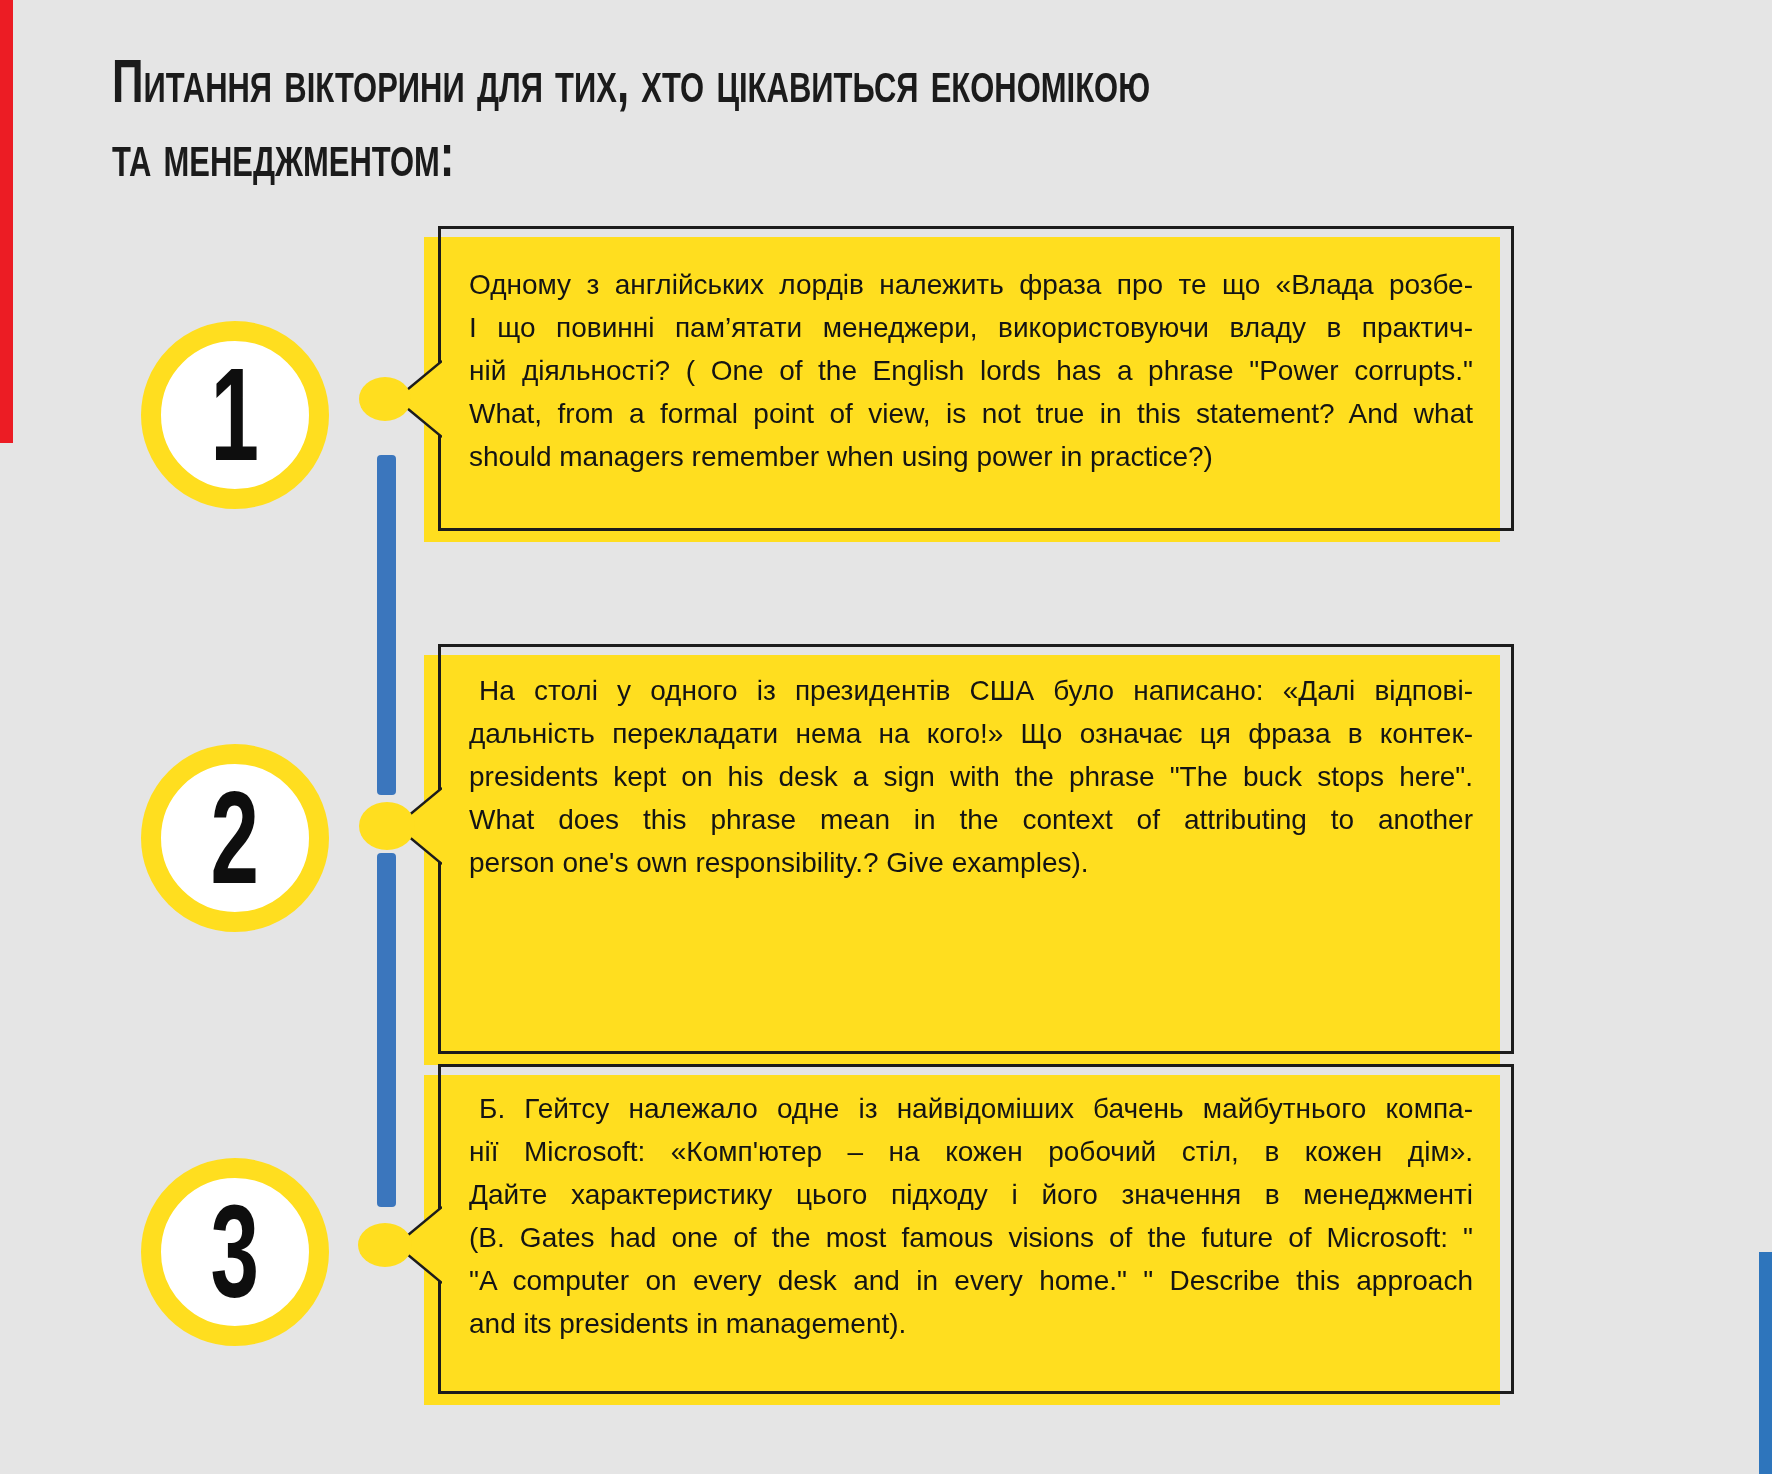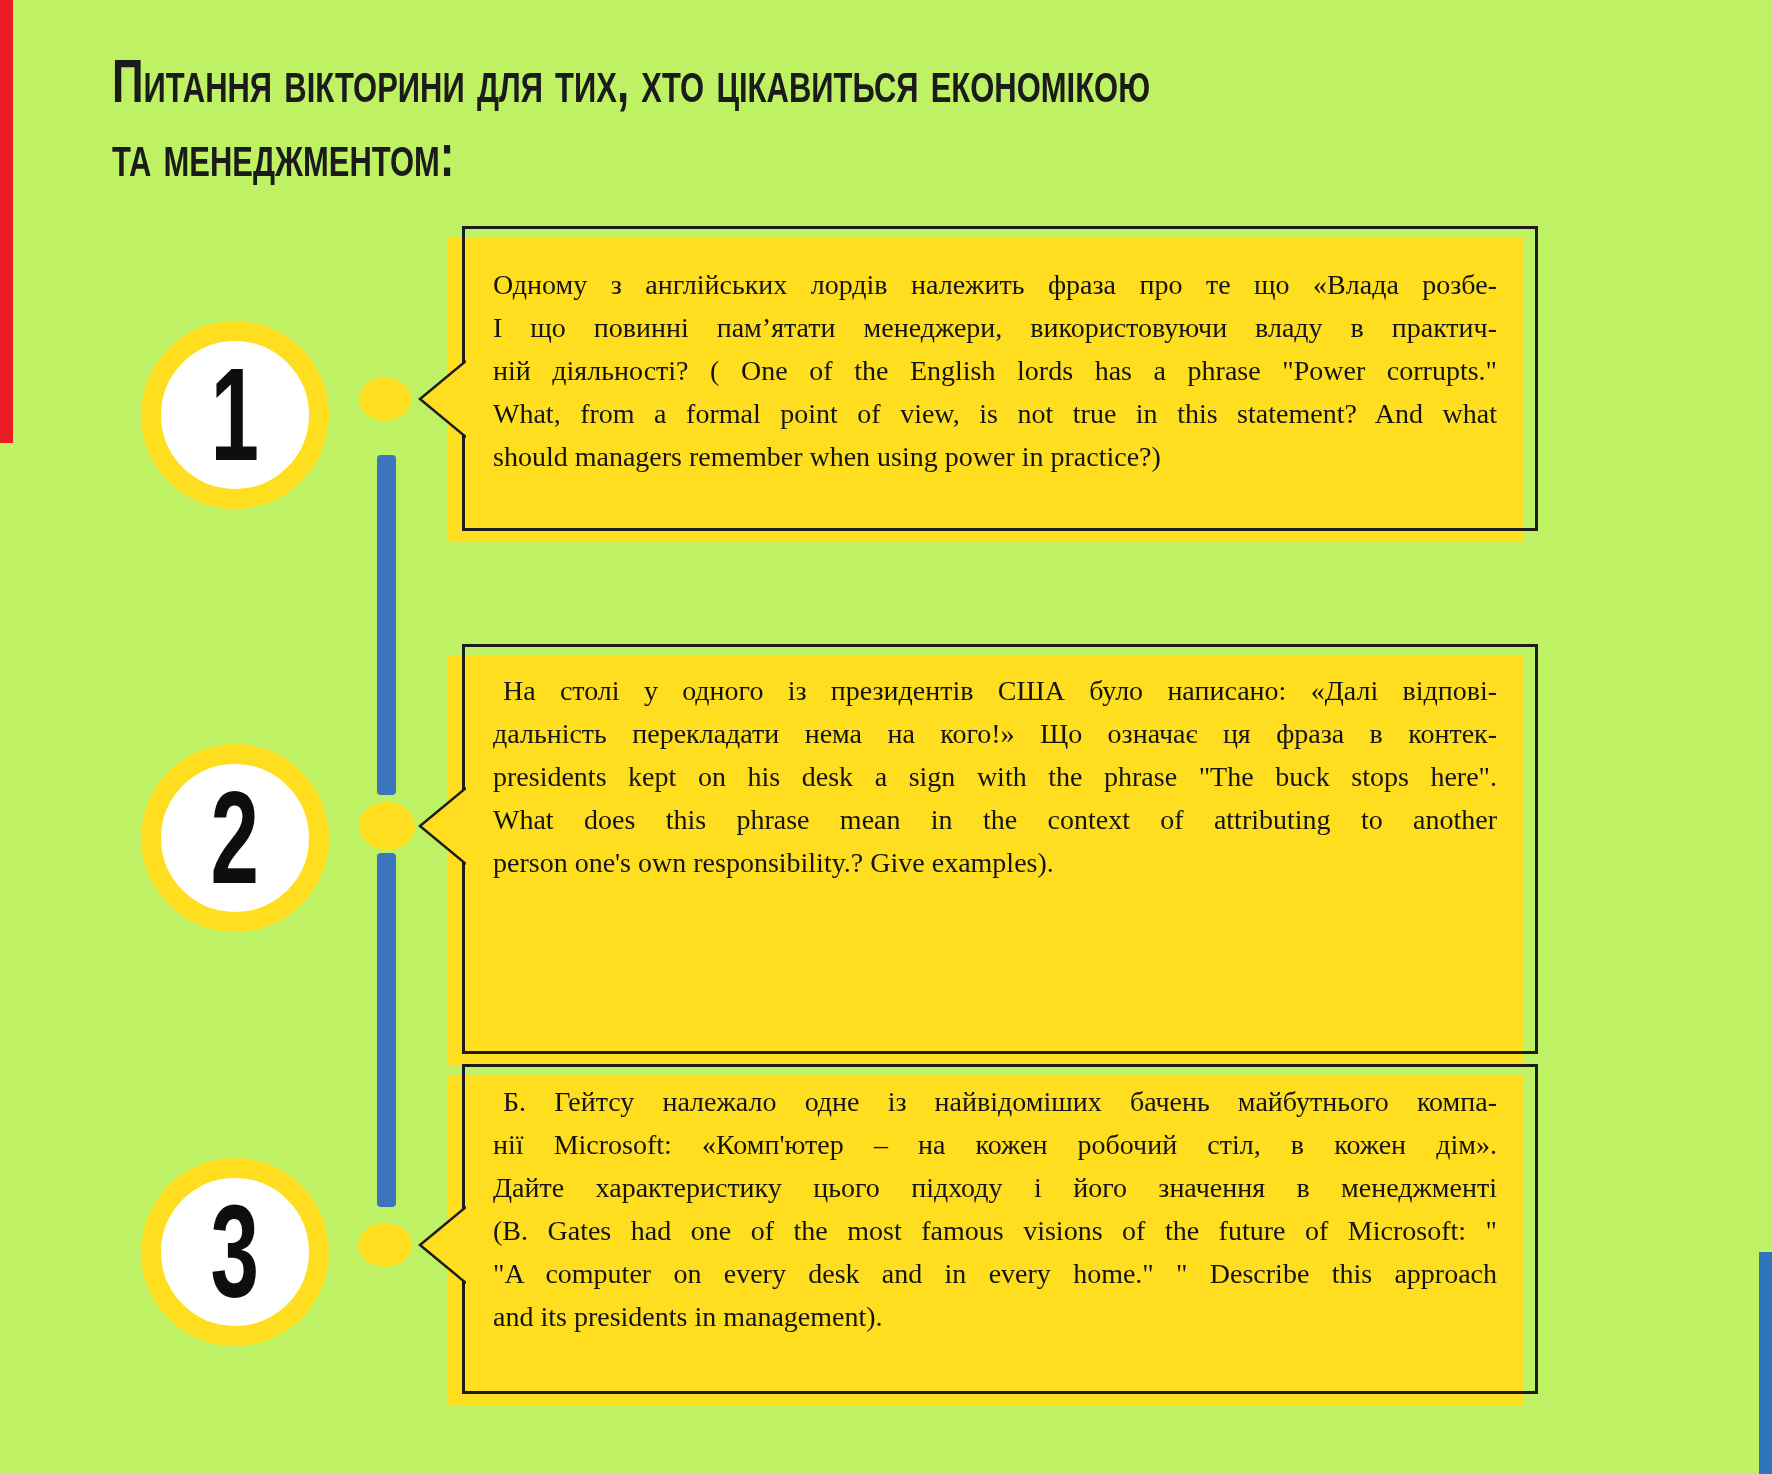"Питання вікторини для тих, хто" #stage { background: #bef264 -> #e5e5e5 }
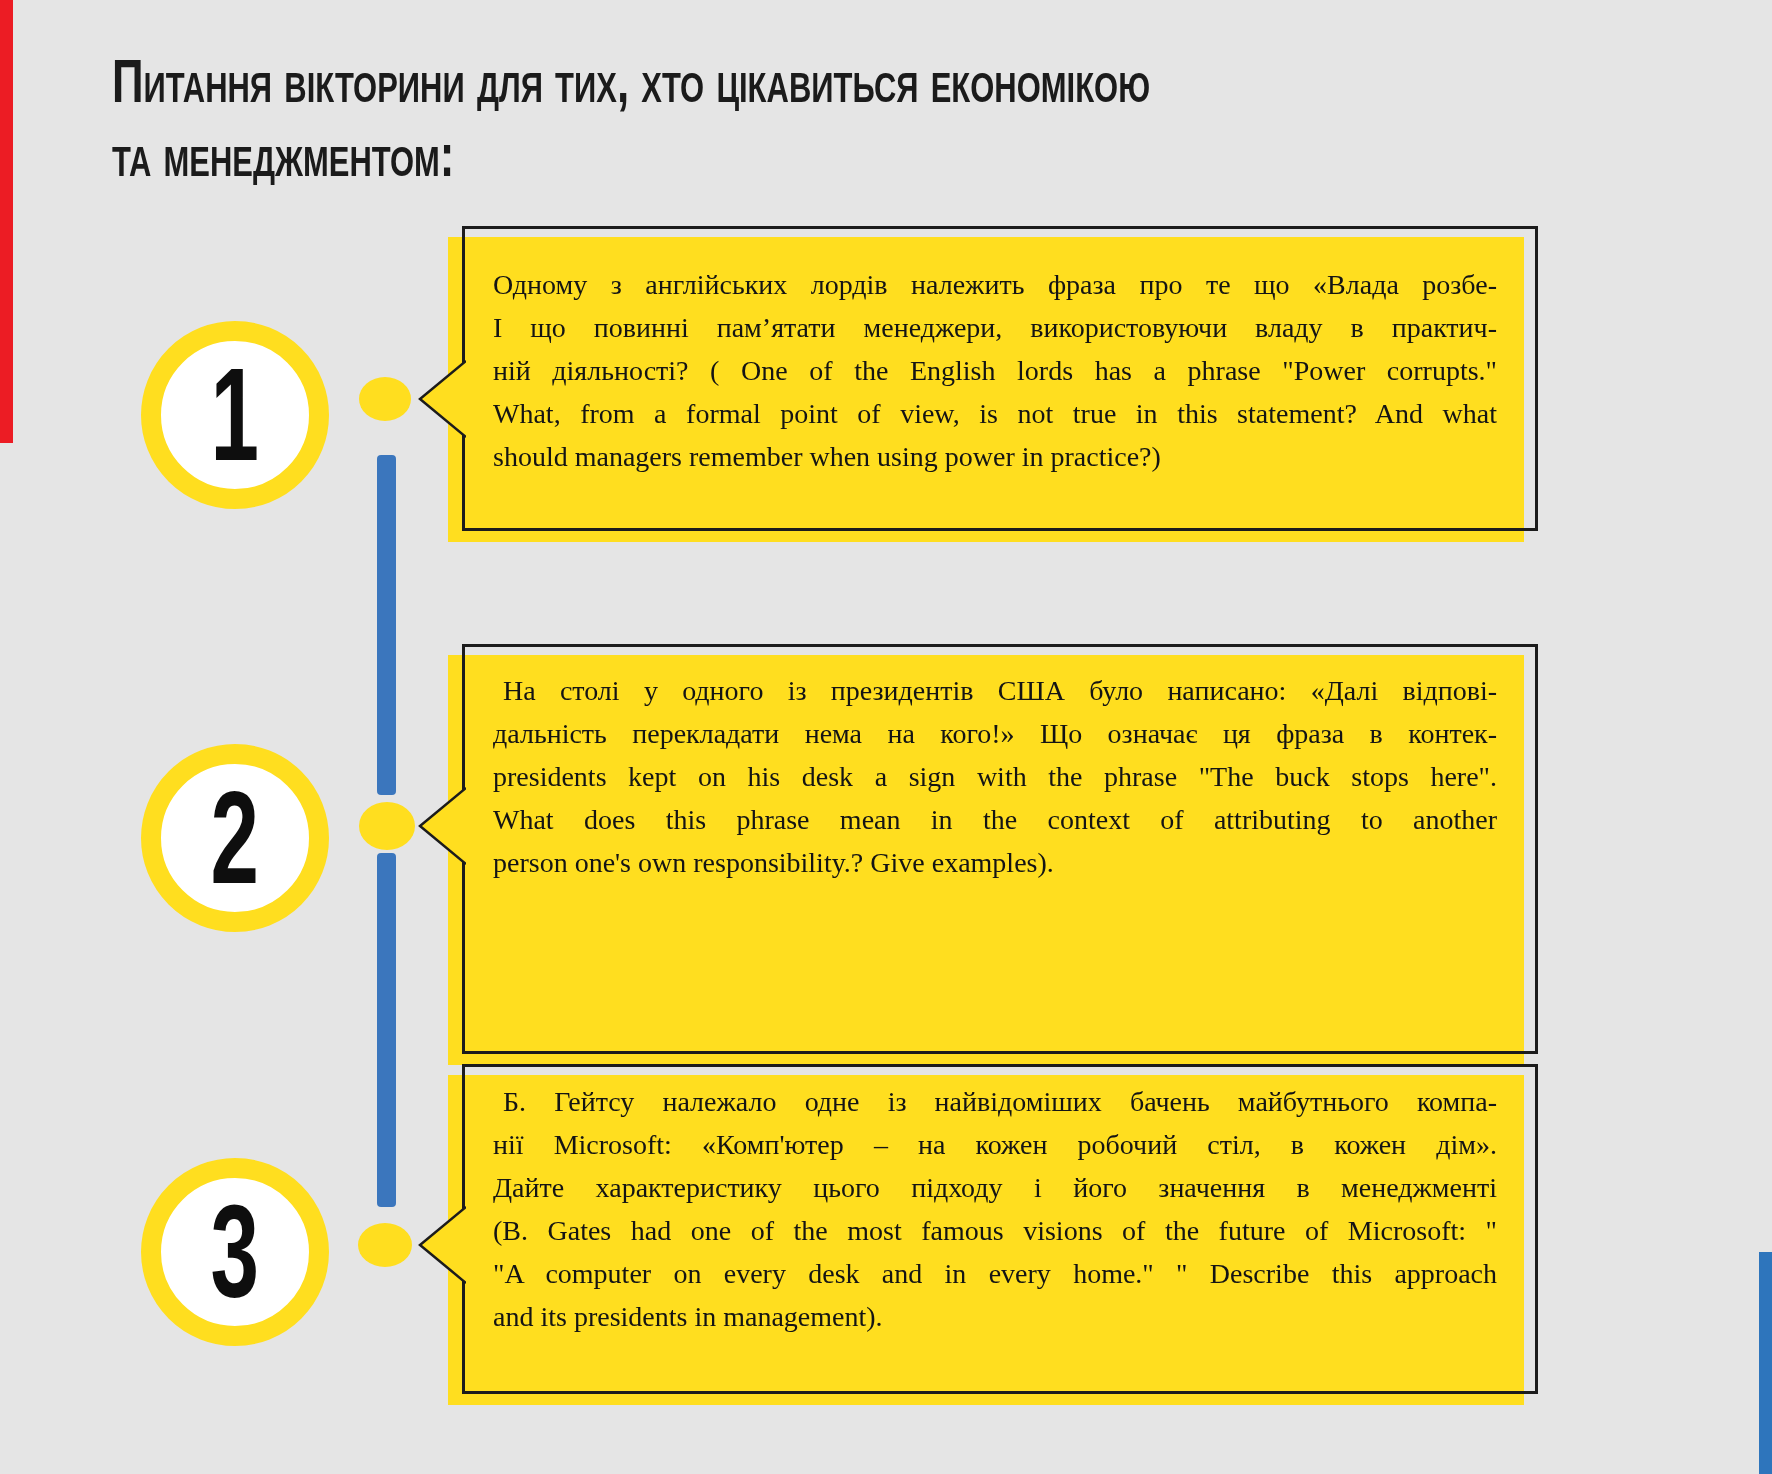"Одному з англійських лордів належить" .bubble { font-family: Liberation Serif, serif -> none; left: 448px -> 424px }
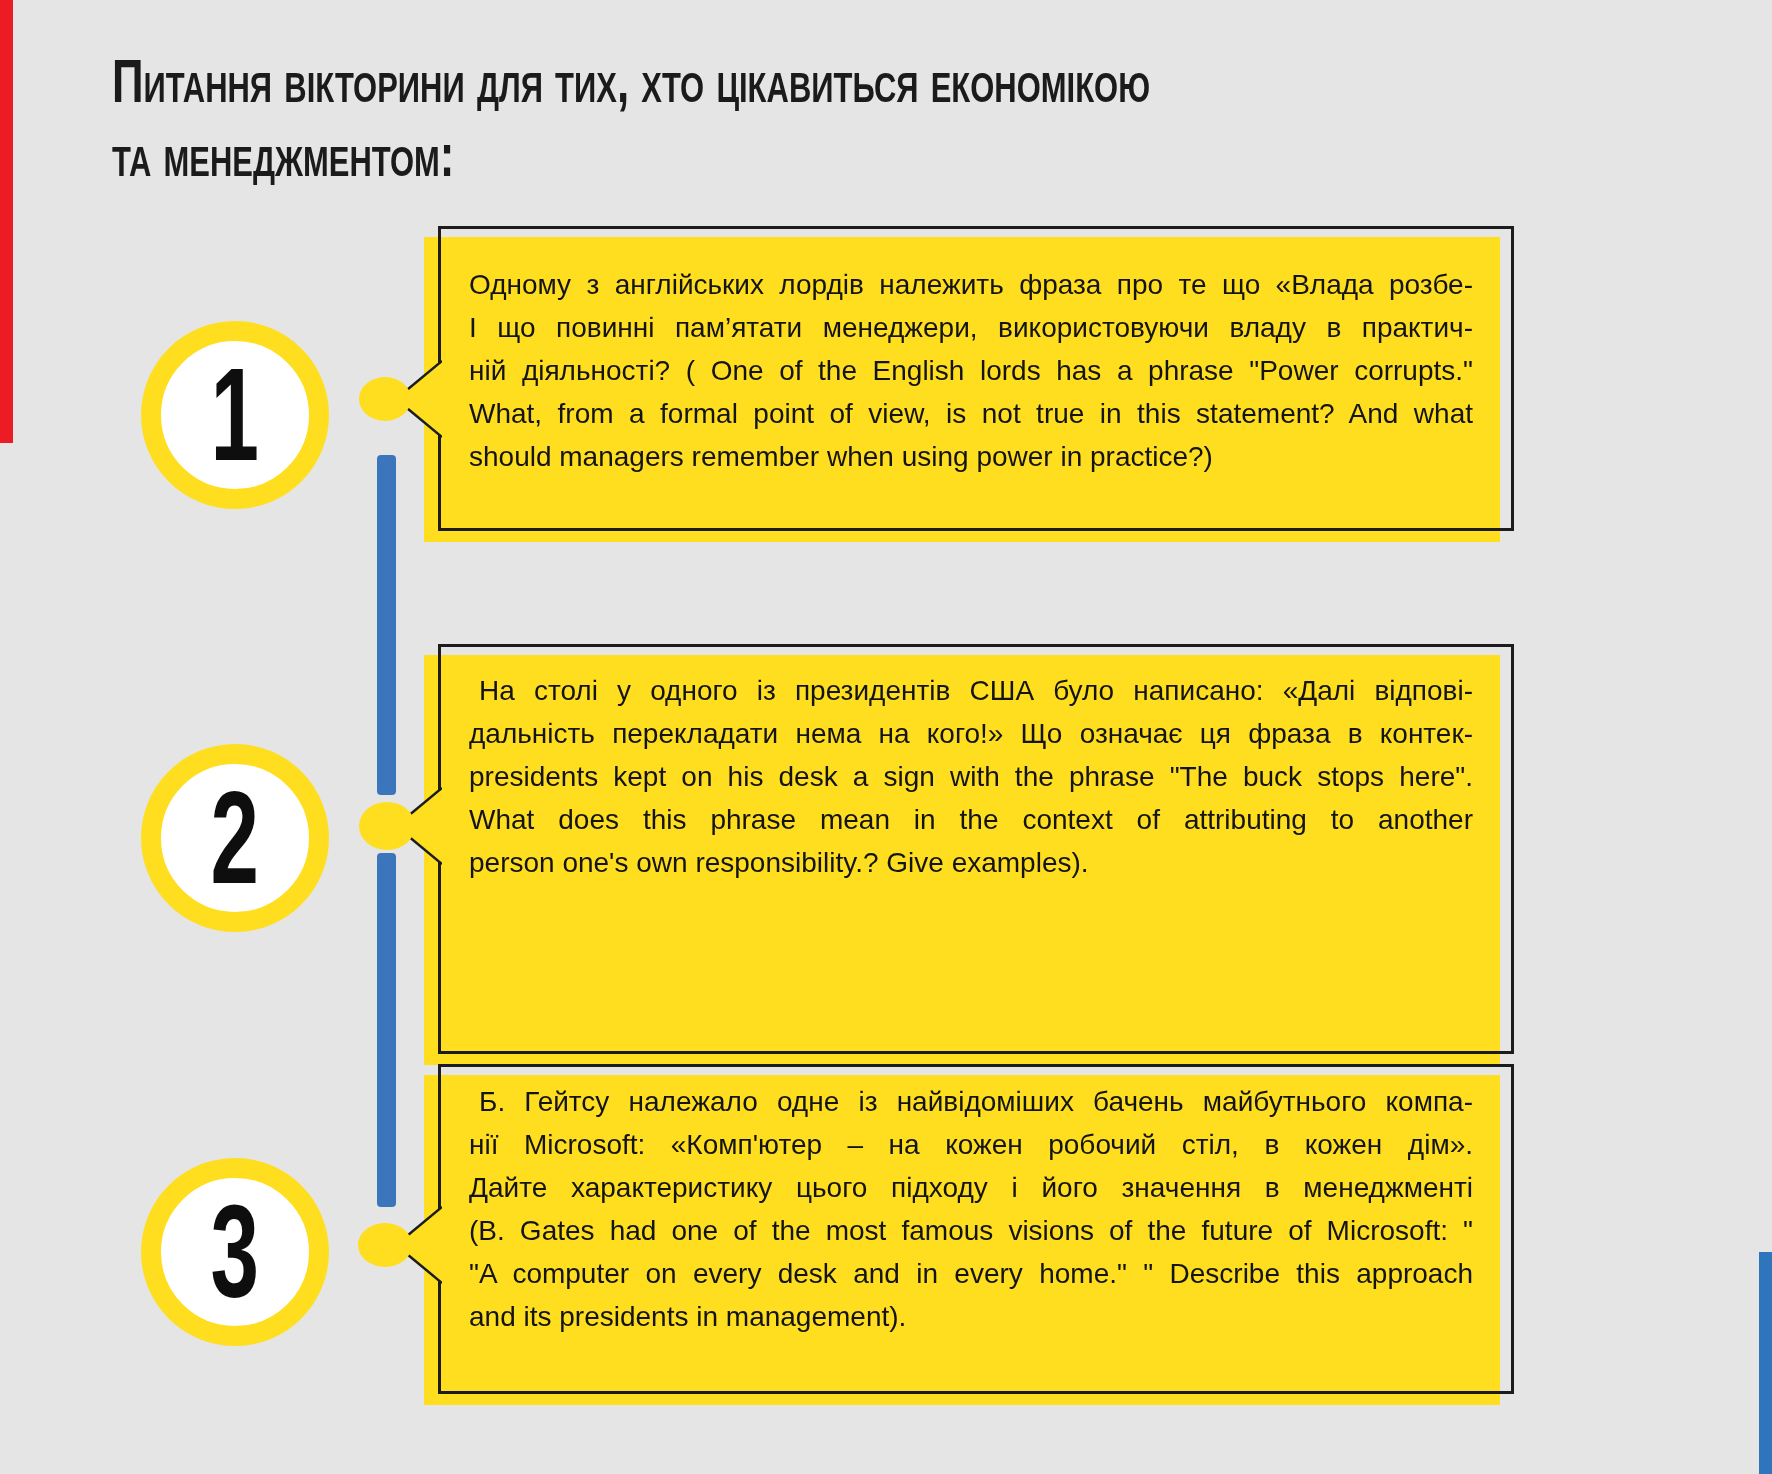"Б. Гейтсу належало одне із" #bubble3 .text { padding-top: 5px -> 12px }
